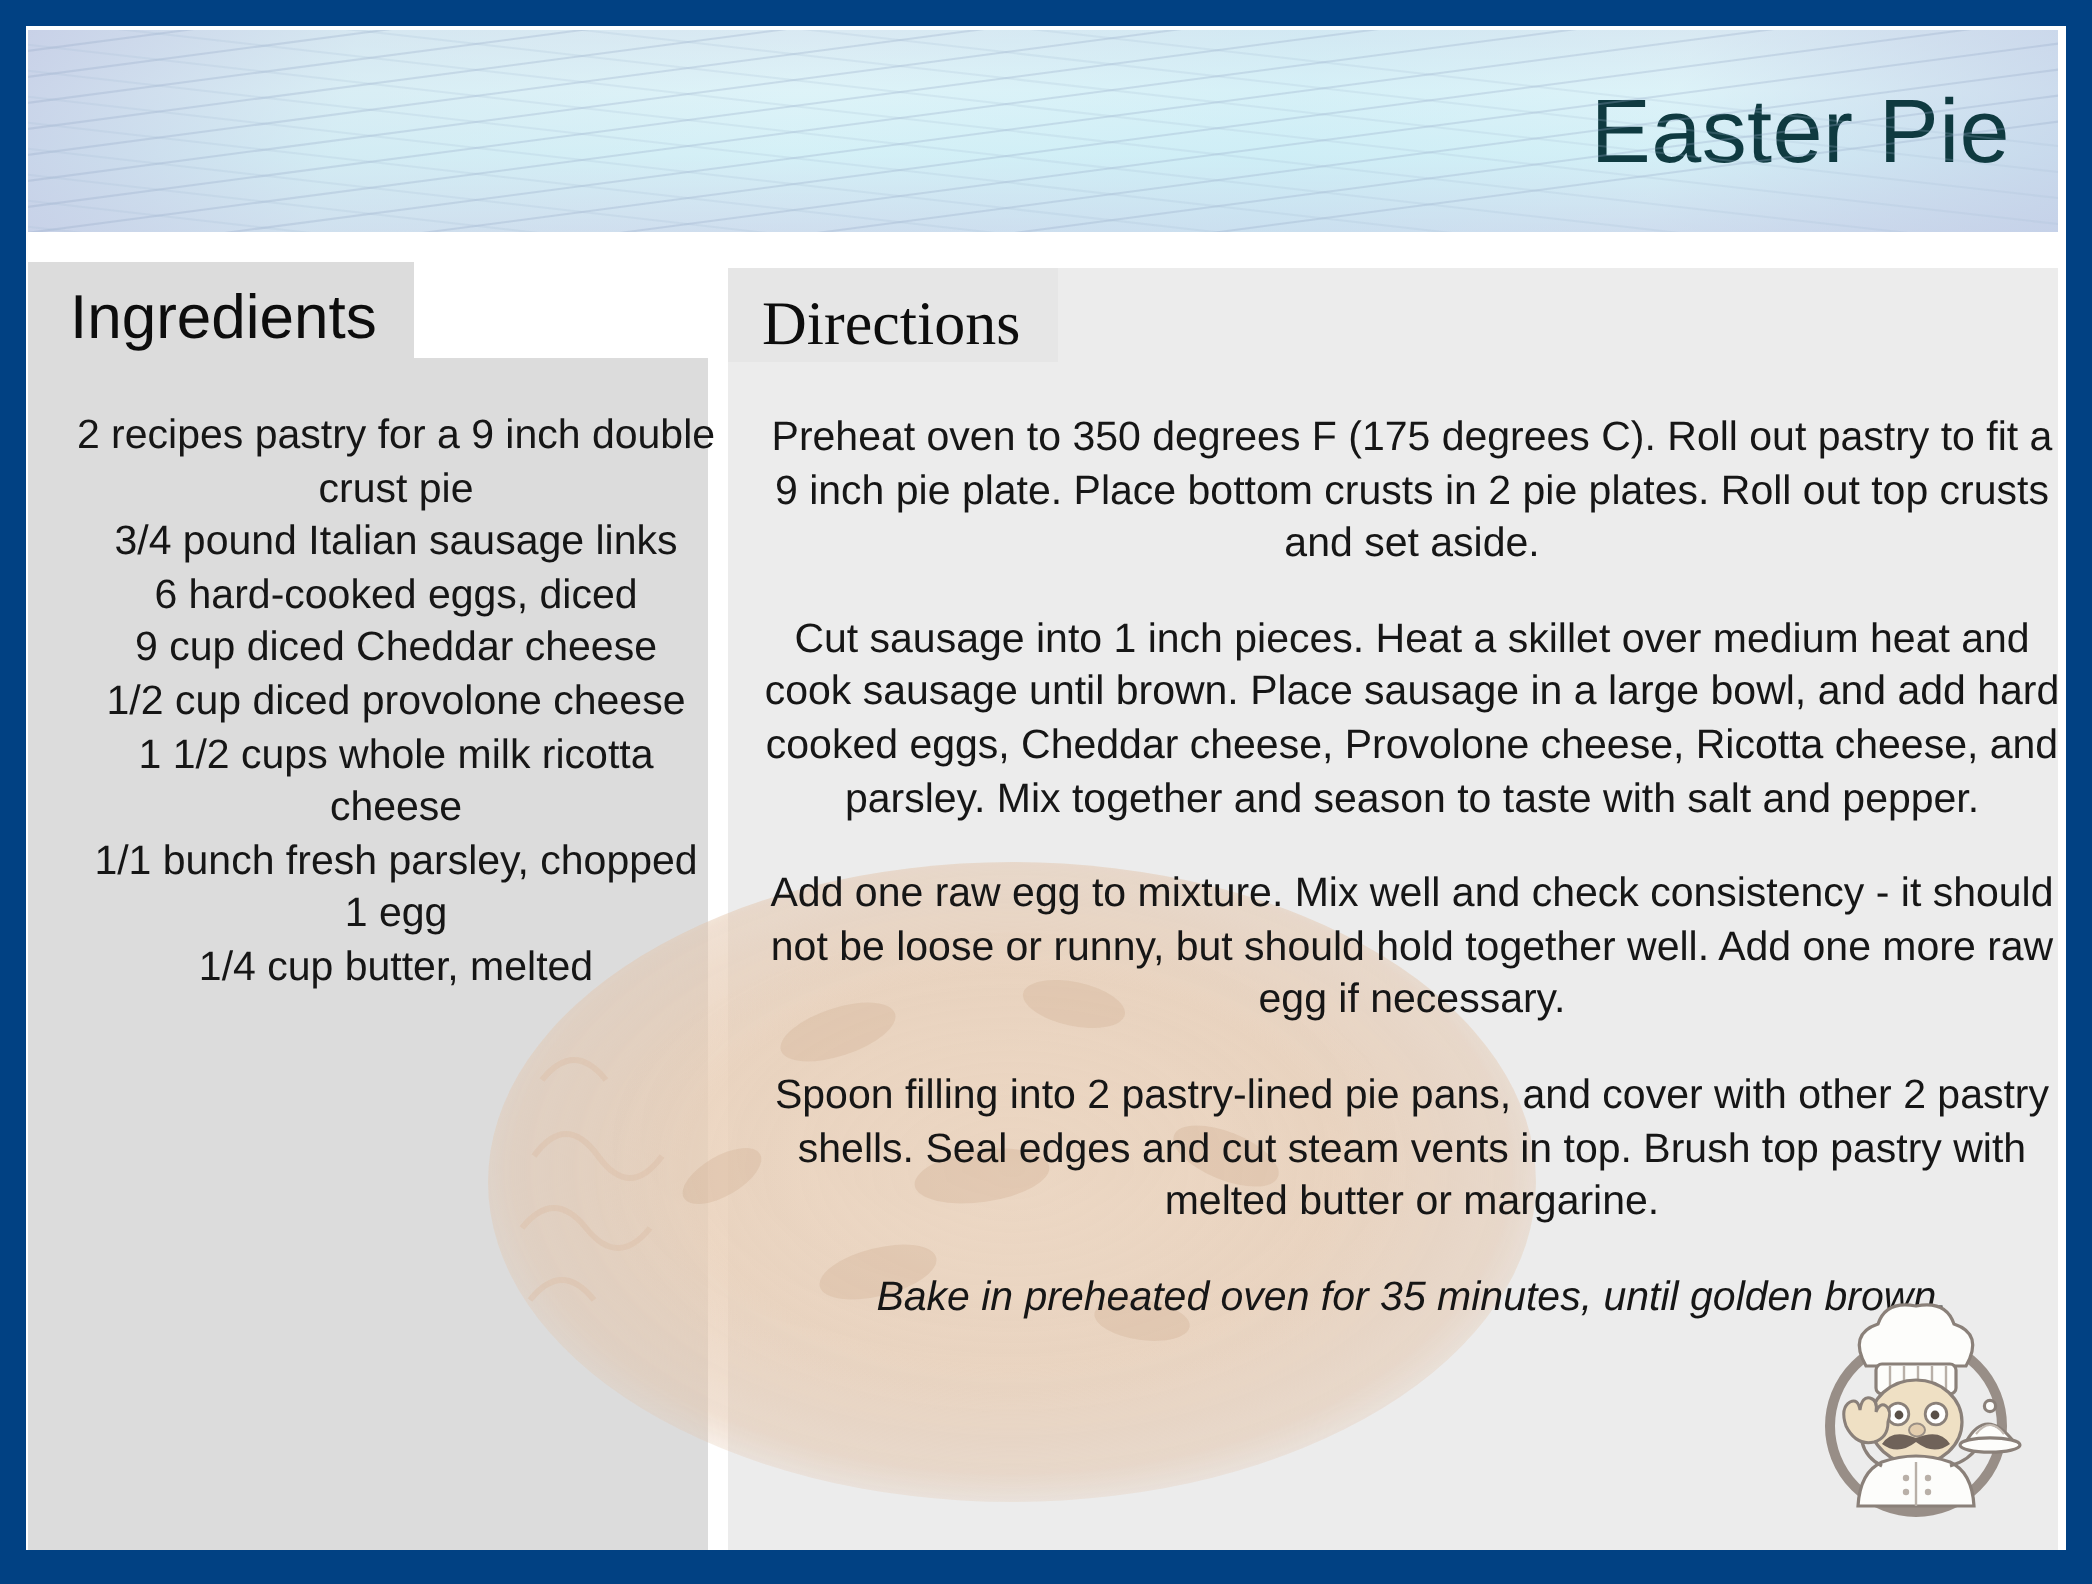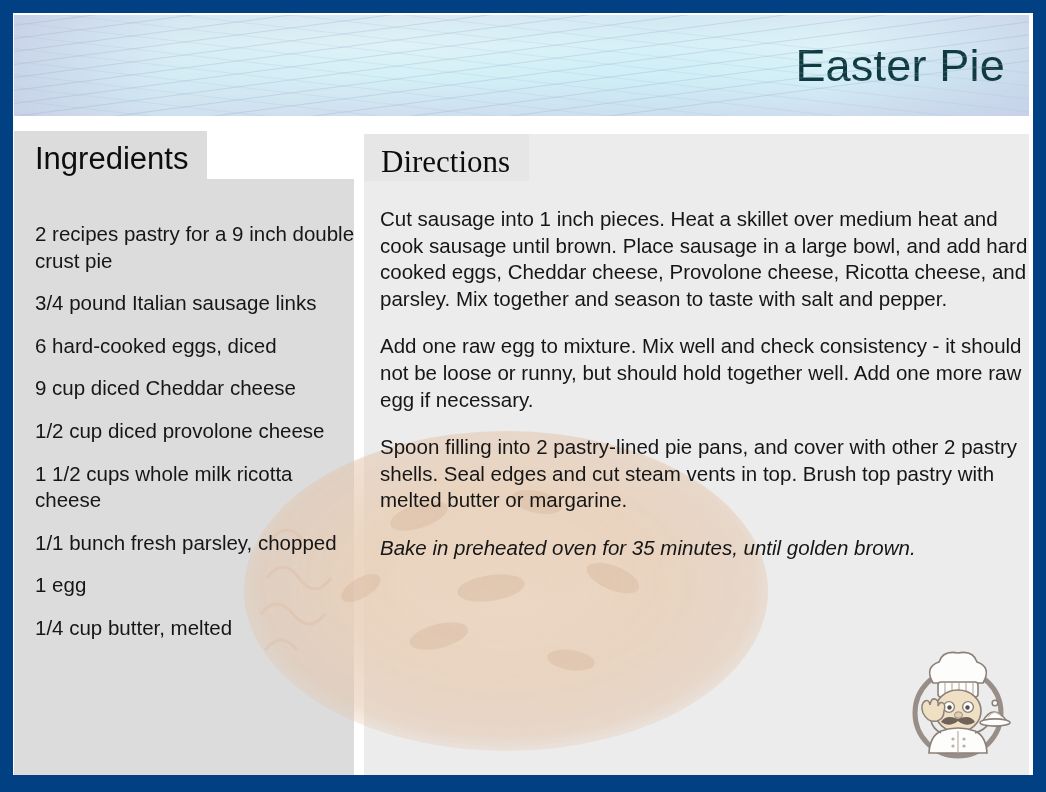"Easter Pie" #page { text-align: none -> center }
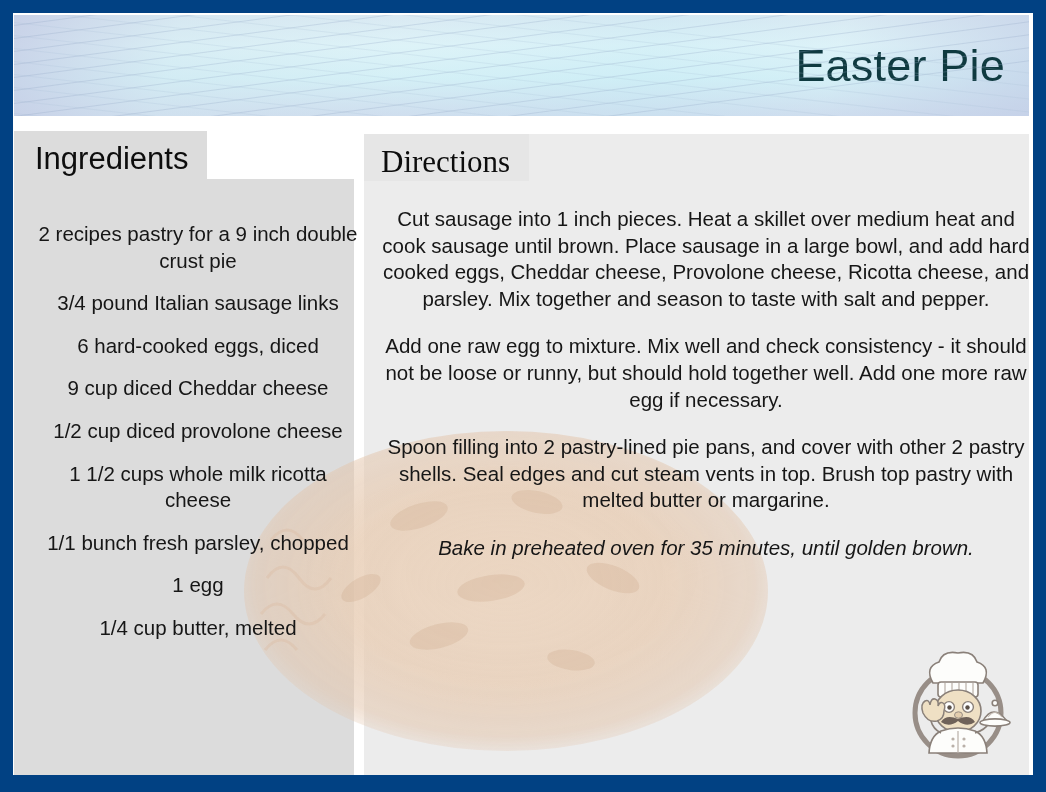"2 recipes pastry for a" #ing-list div { margin-top: 16px -> none }
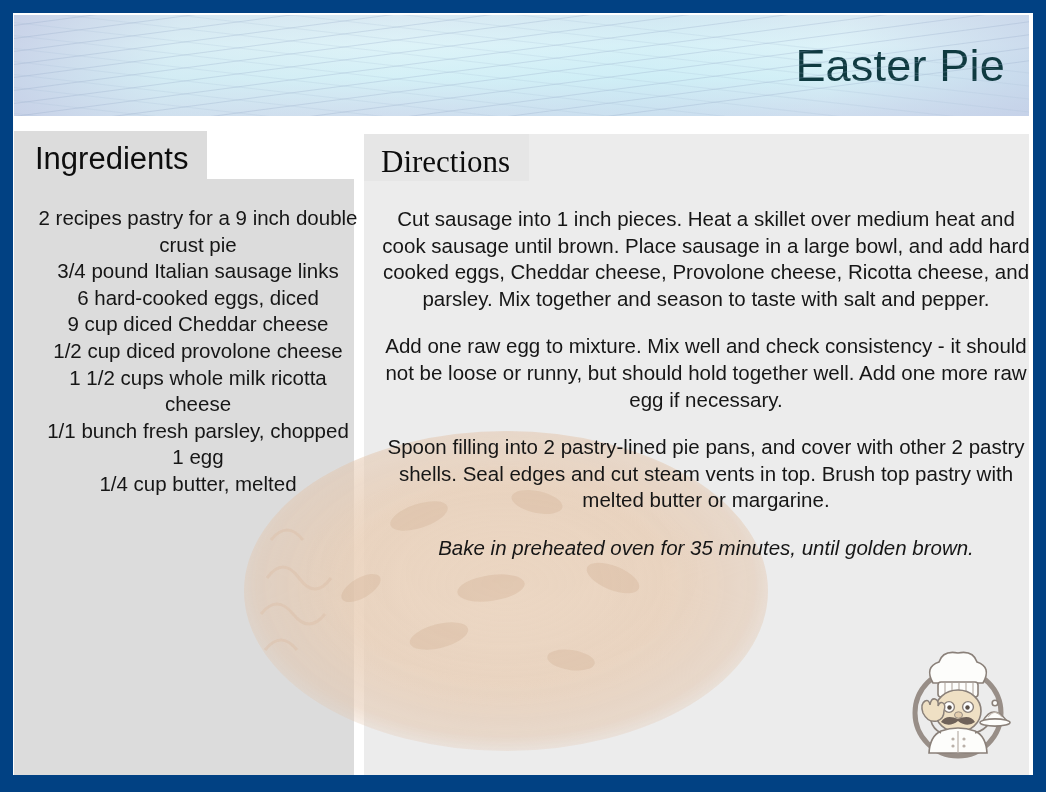"Preheat oven to 350 degrees" p { html: none -> <p>Preheat oven to 350 degrees F (175 degrees C). Roll out pastry to fit a 9 inch pie plate. Place bottom crusts in 2 pie plates. Roll out top crusts and set aside.</p> }
